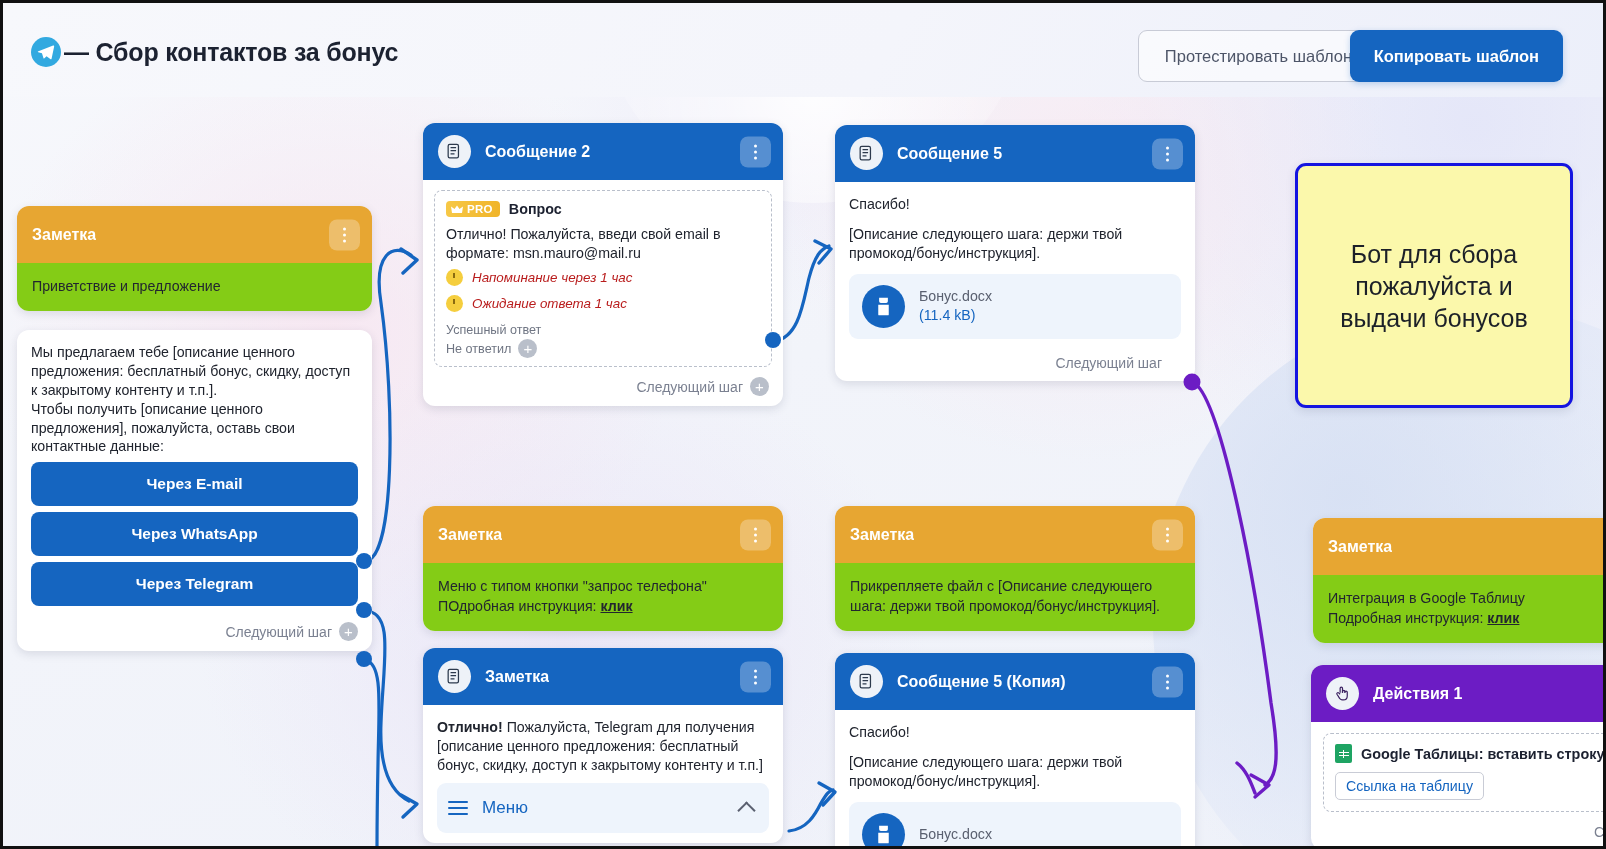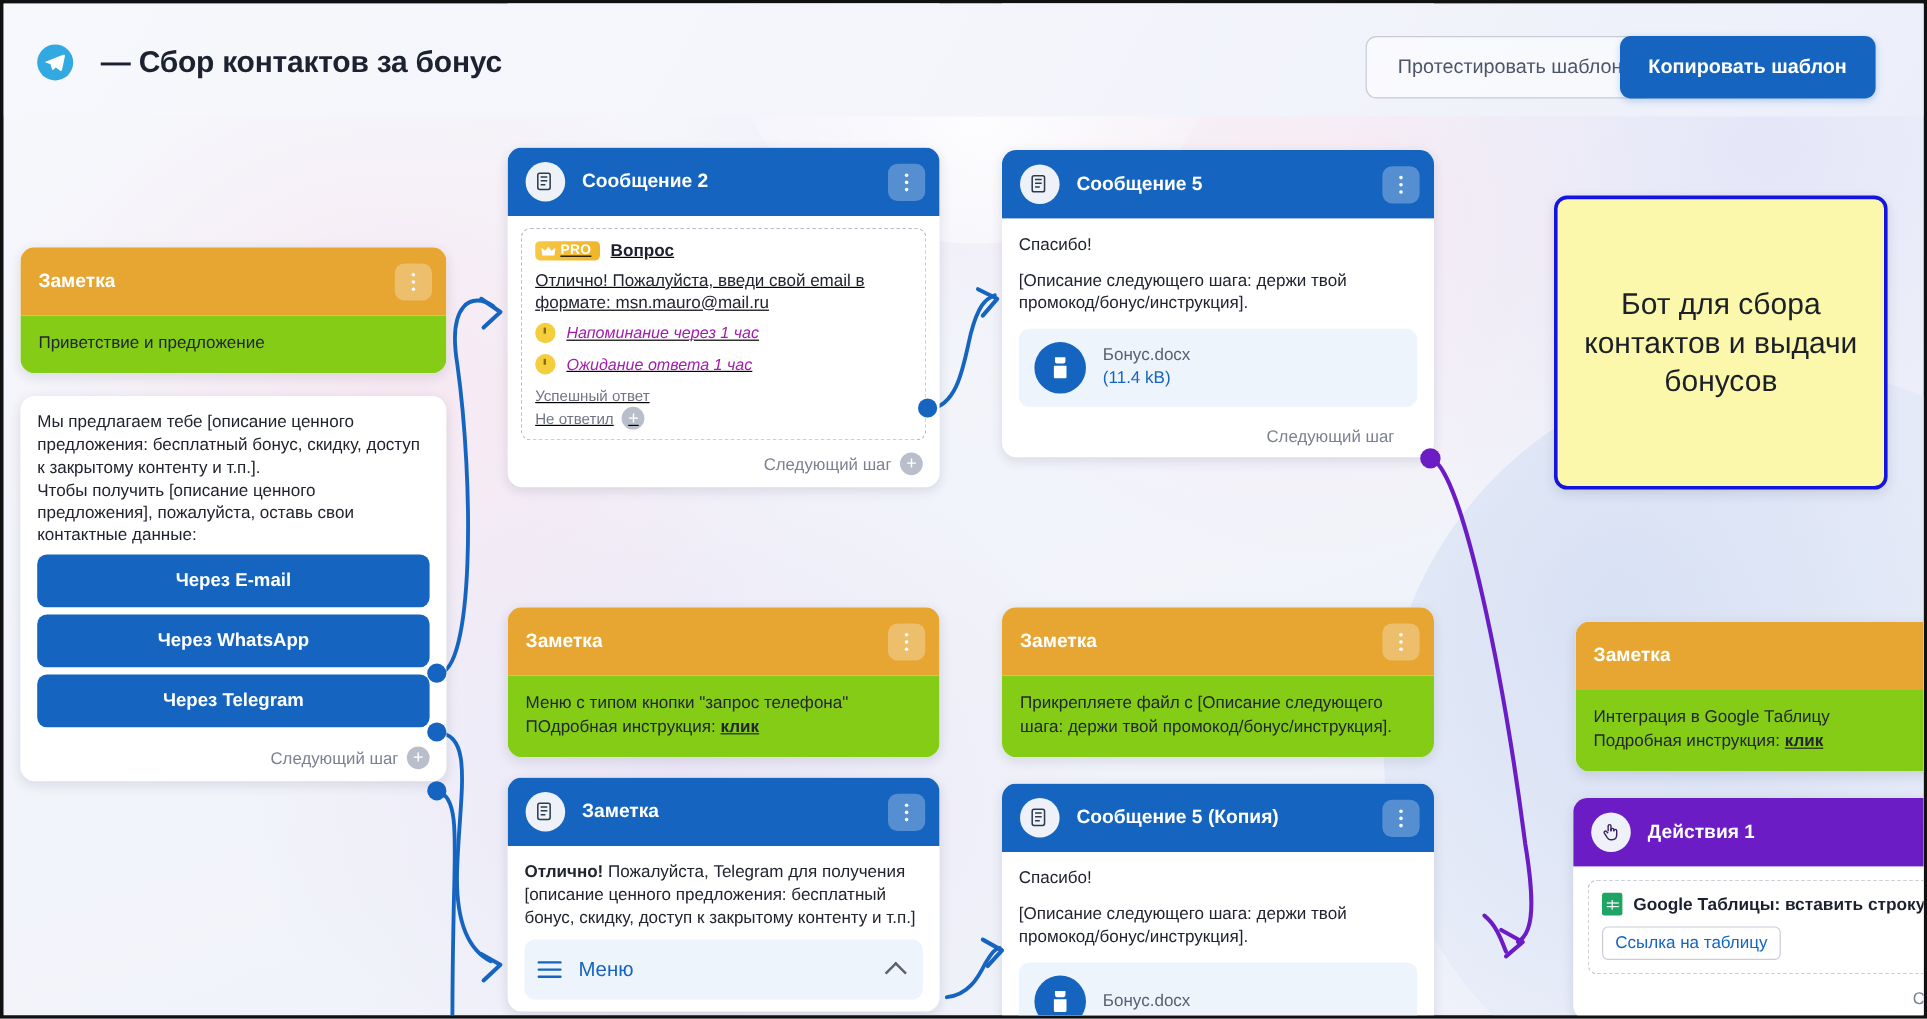"— Сбор контактов за бонус" #header-title-wrap { gap: 23px -> 3px }
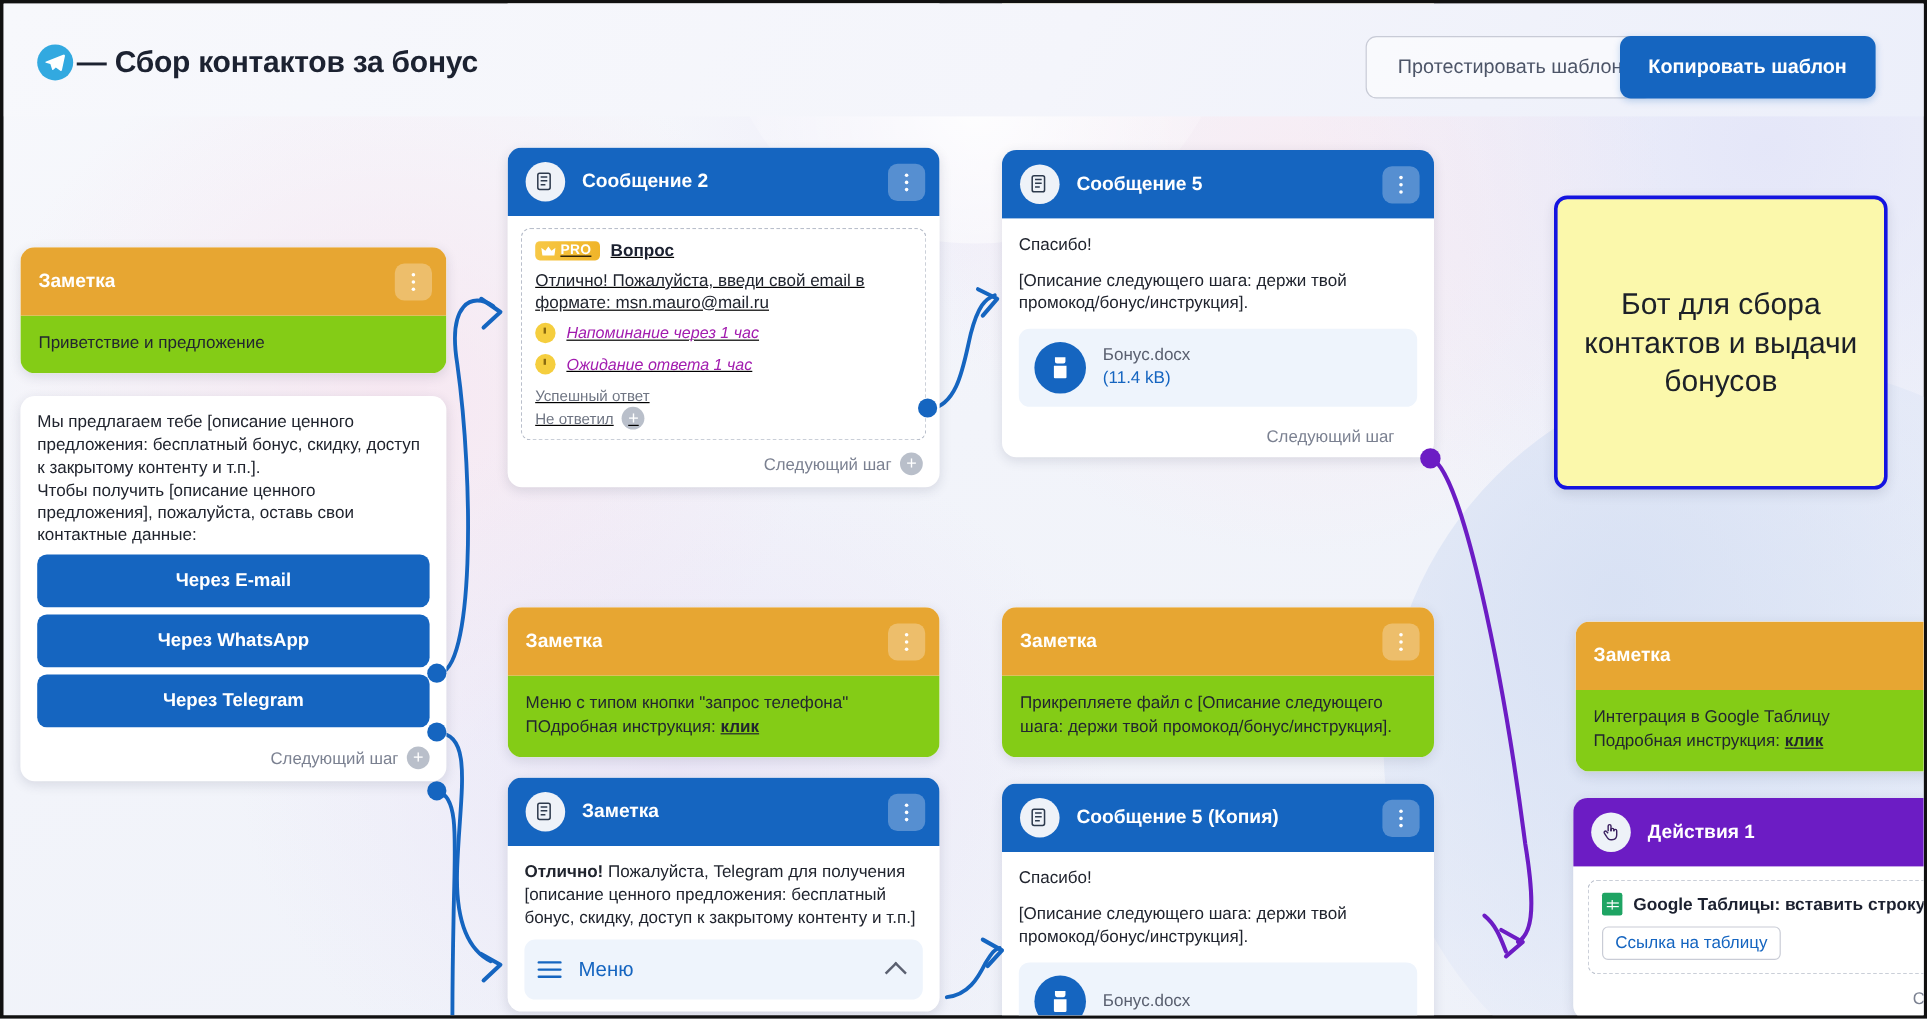"PRO" .q-block { text-decoration: underline -> none }
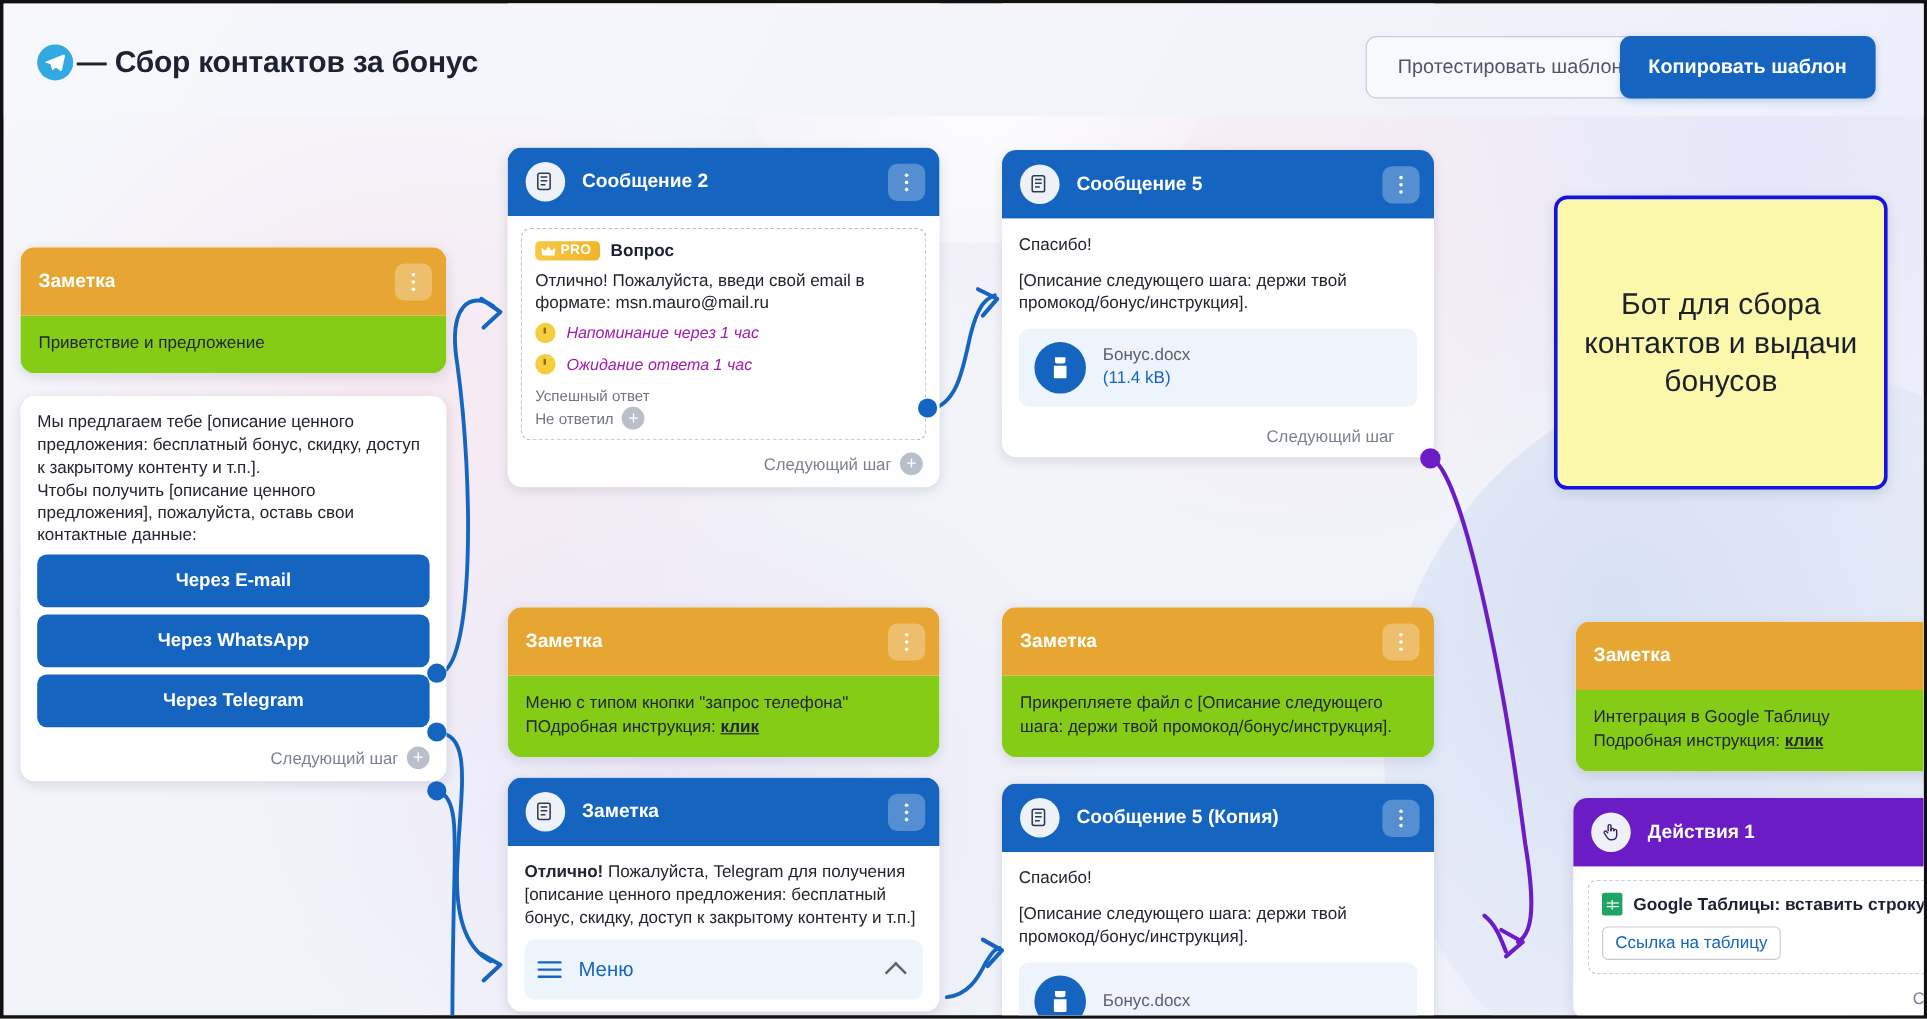"Бот для сбора контактов и" span { text: контактов -> пожалуйста }
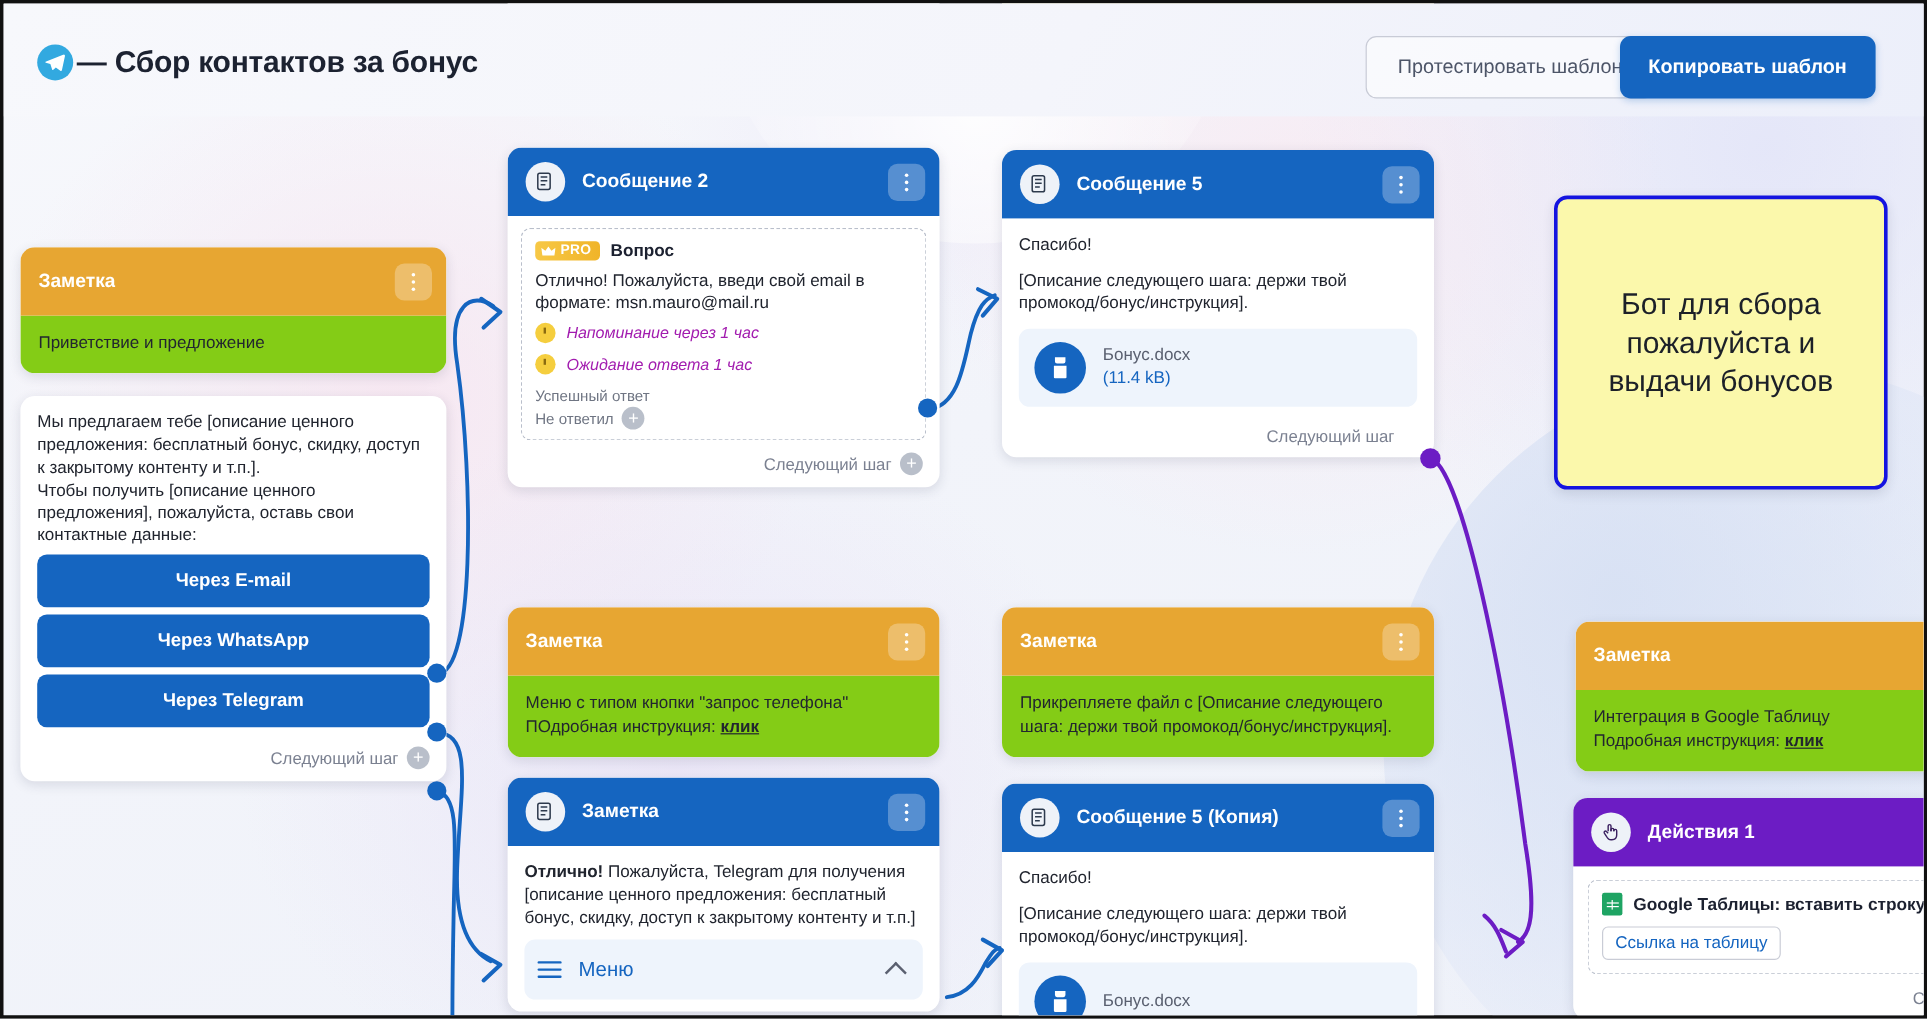"Напоминание через 1 час" .timer-row { color: #a21caf -> #b91c1c }
